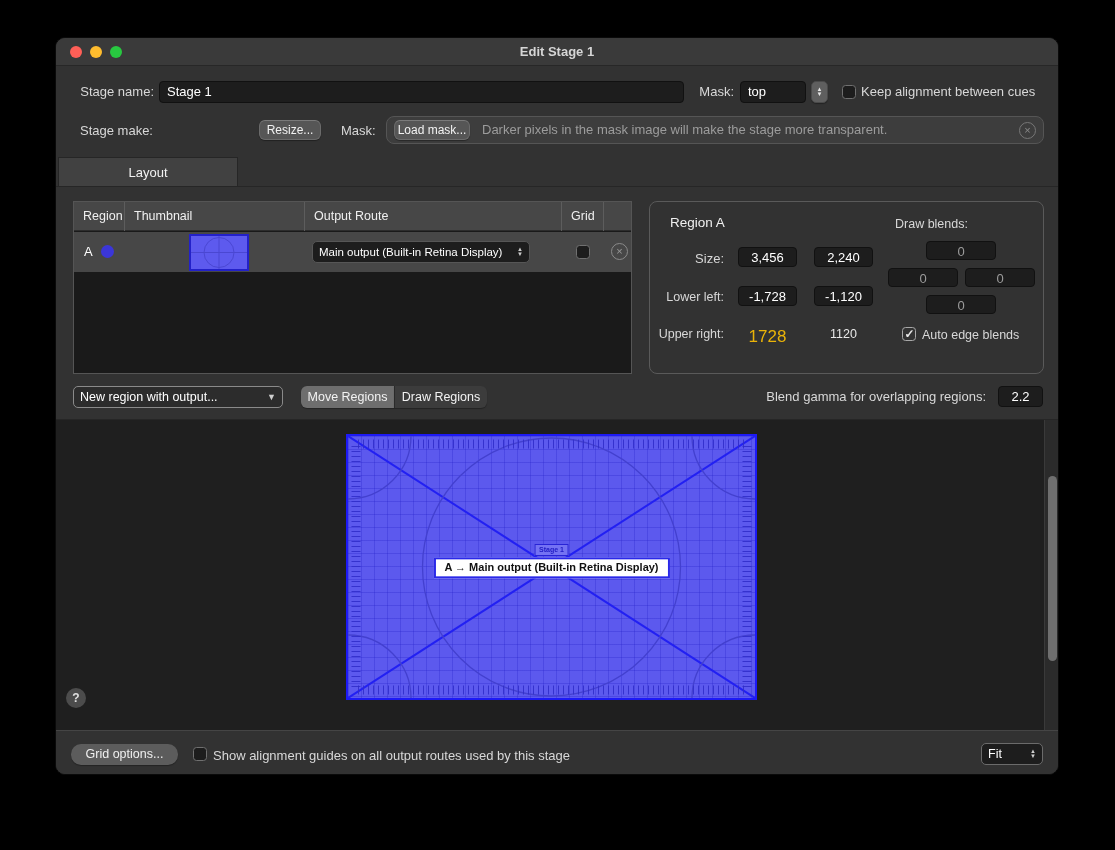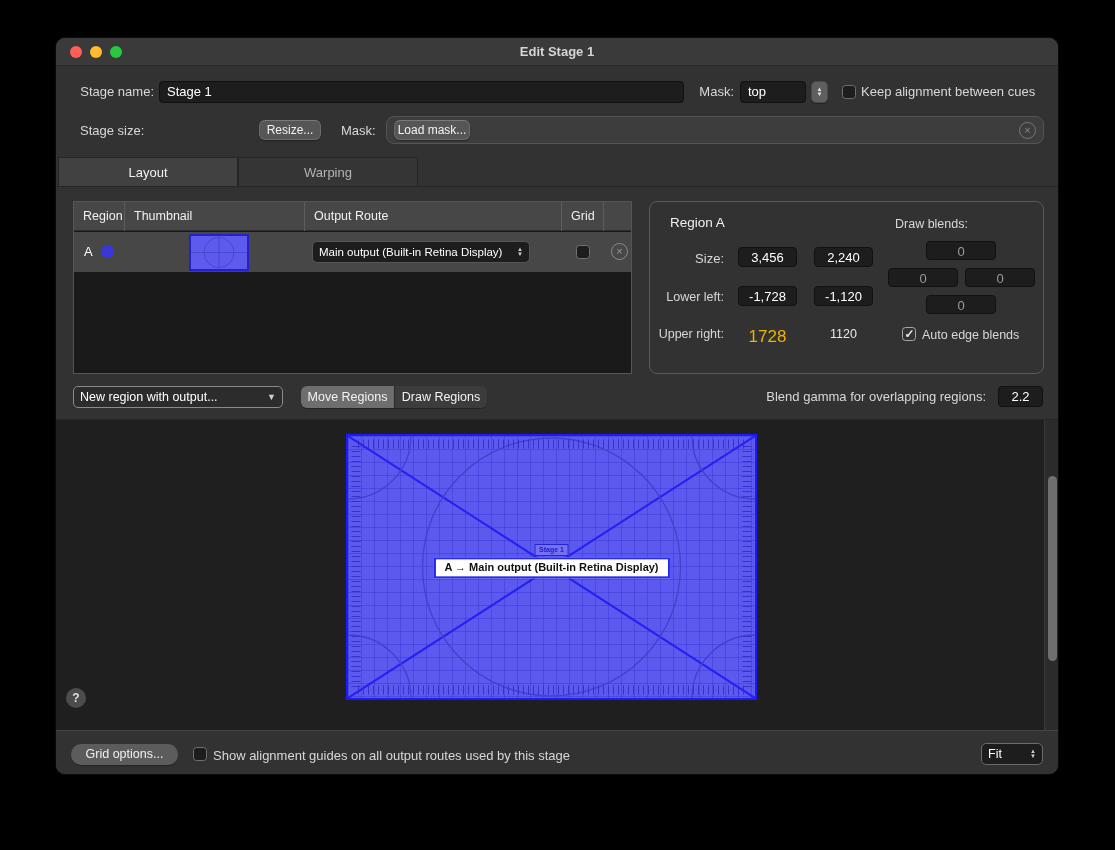"Stage size:" div.abs { text: size -> make }
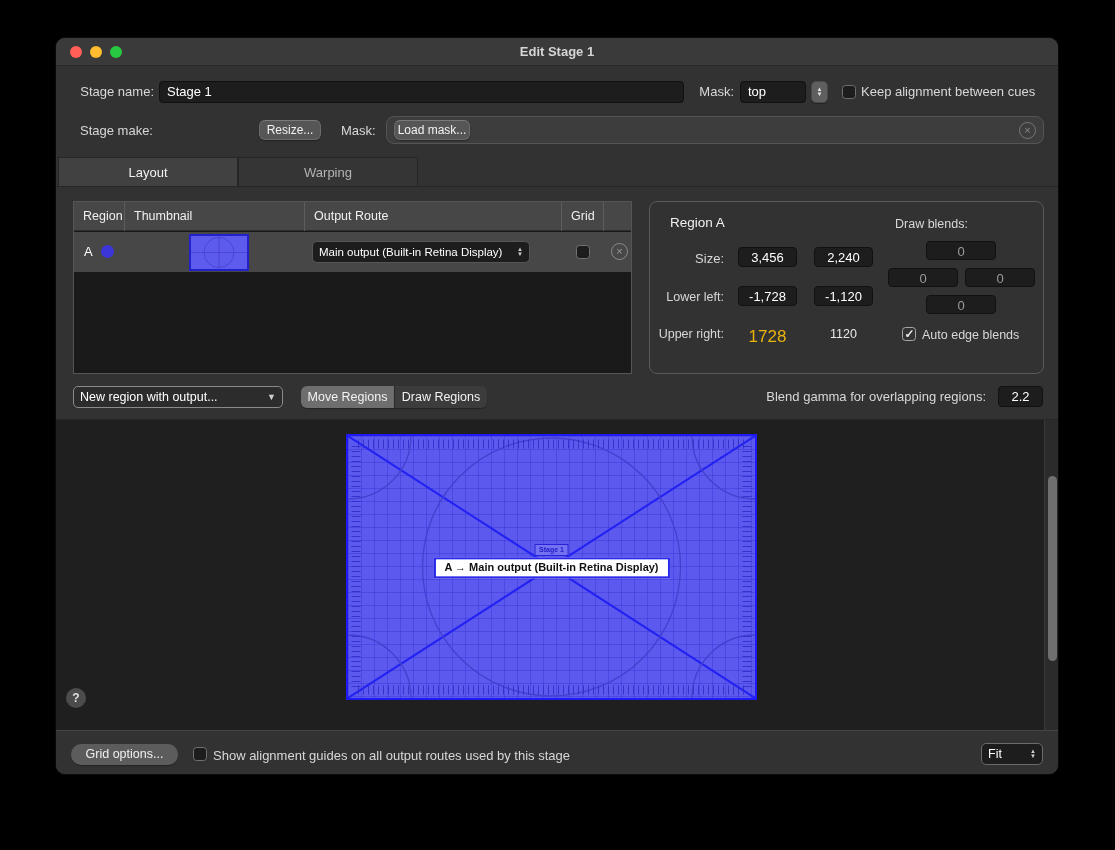"Darker pixels in the mask" div.abs { html: none -> <div>Darker pixels in the mask image will make the stage more transparent.</div> }
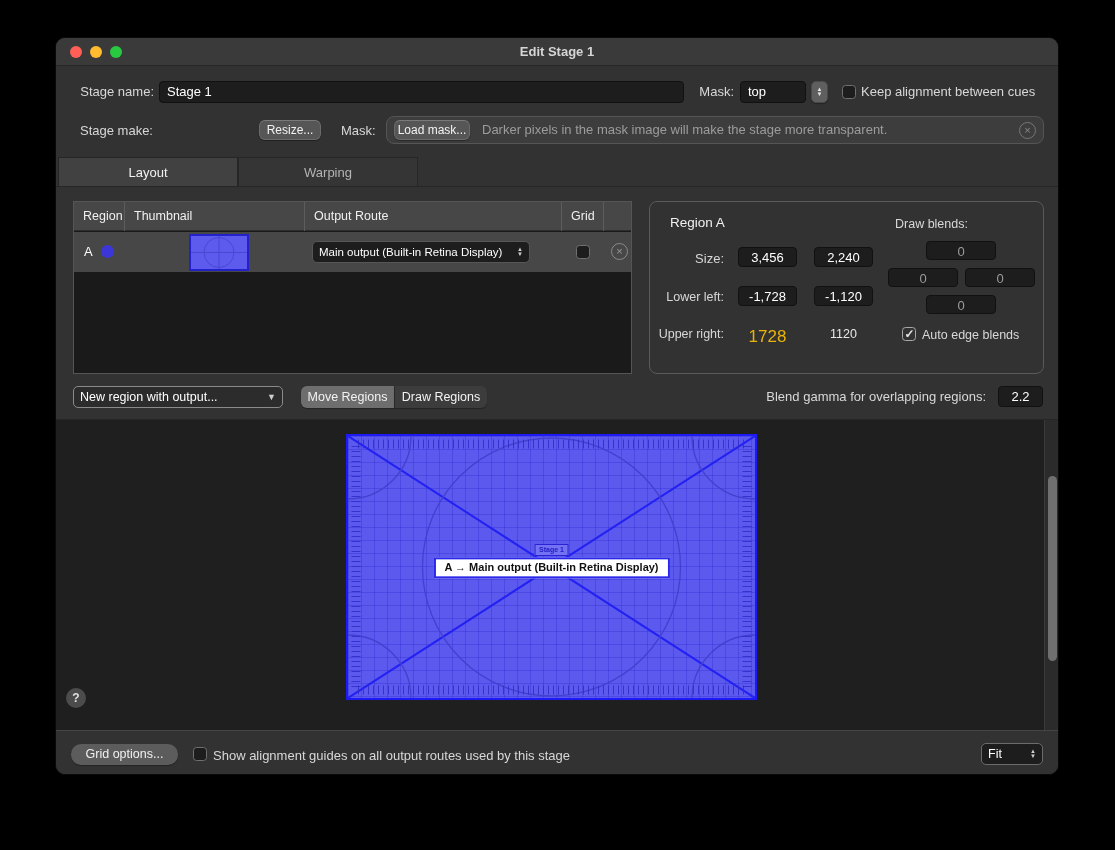"Warping" div.tab { html: <div><span>Warping</span></div> -> none }
